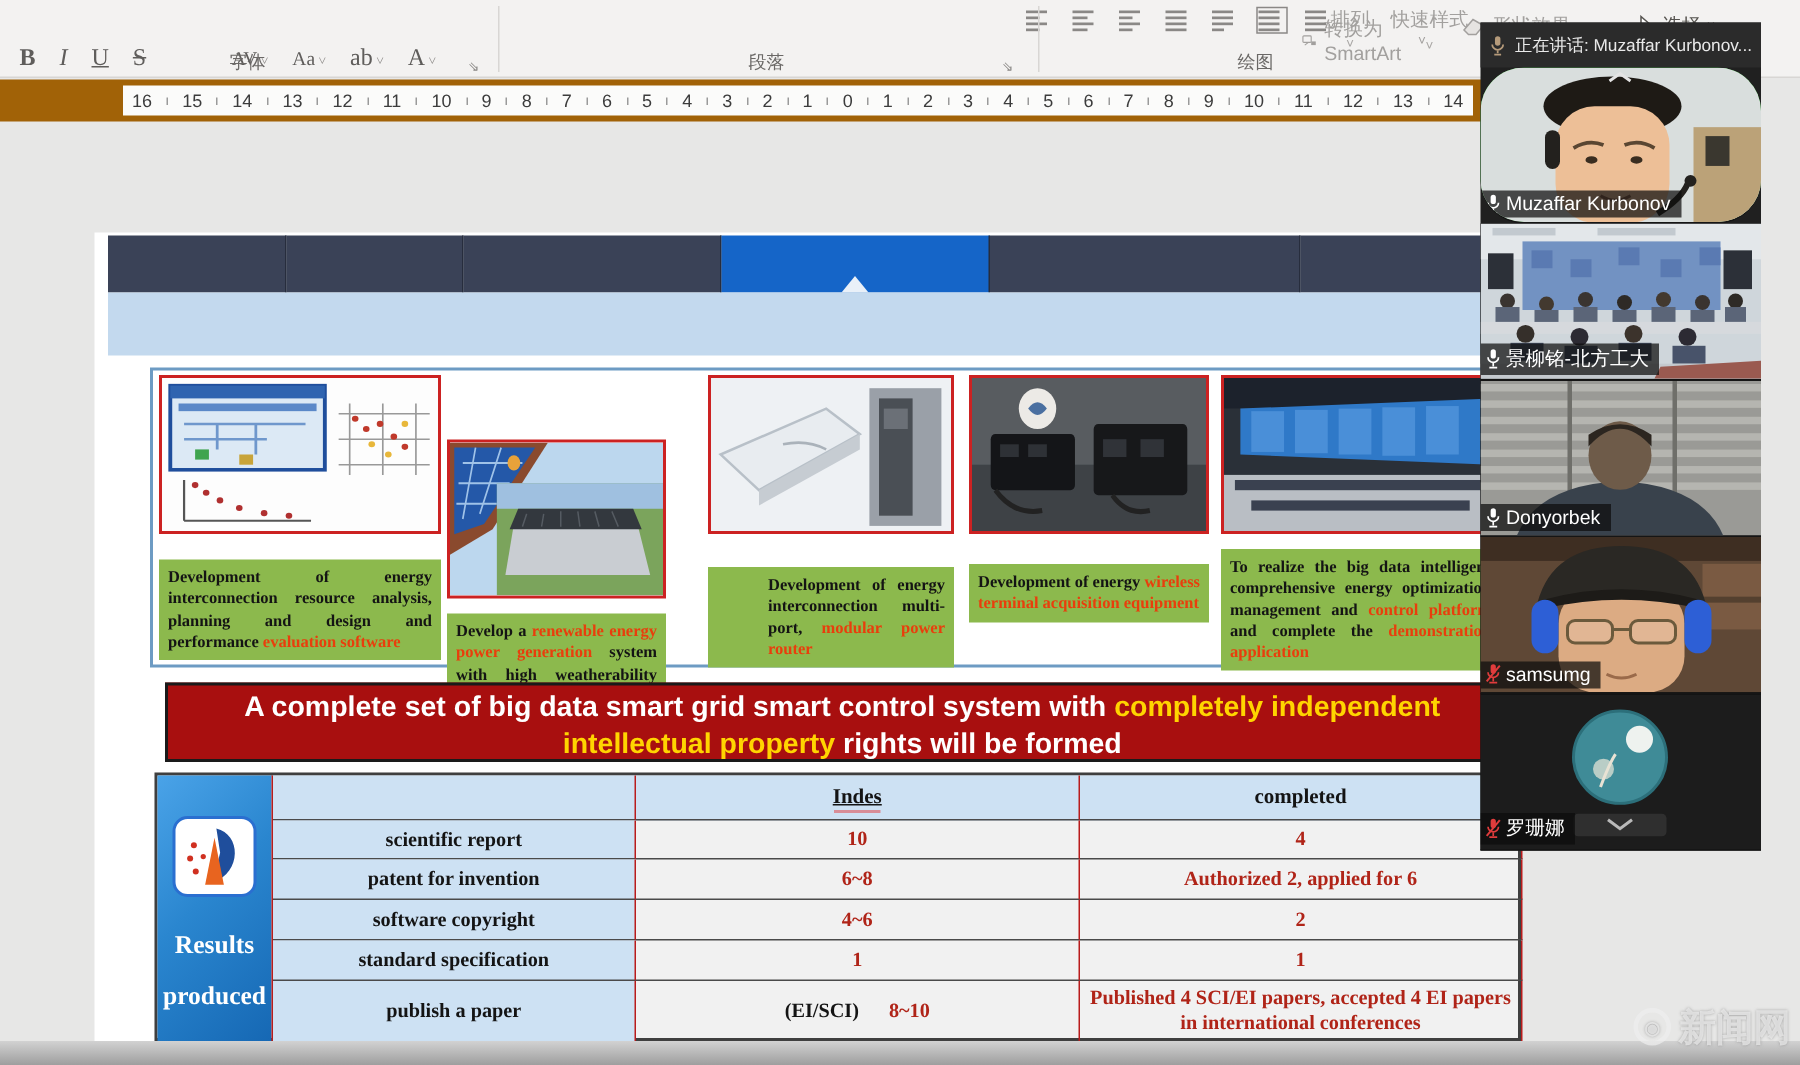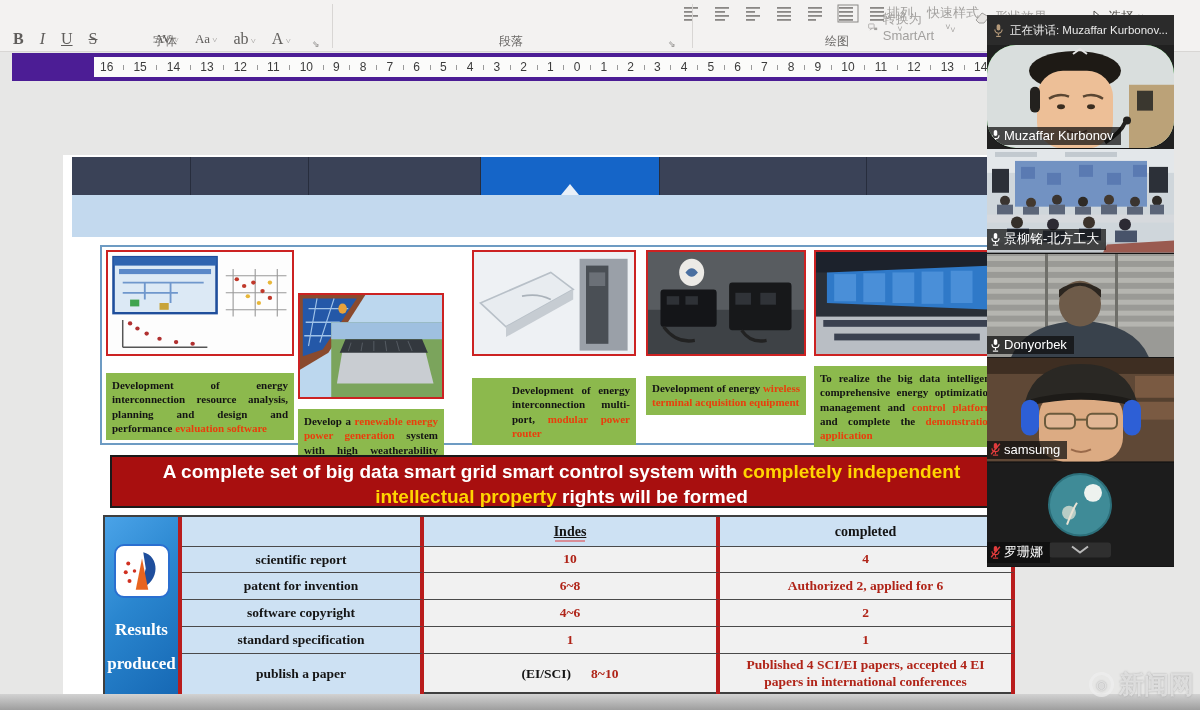"16" .rulerzone { background: #4c1d95 -> #a16207; left: 12px -> 0 }
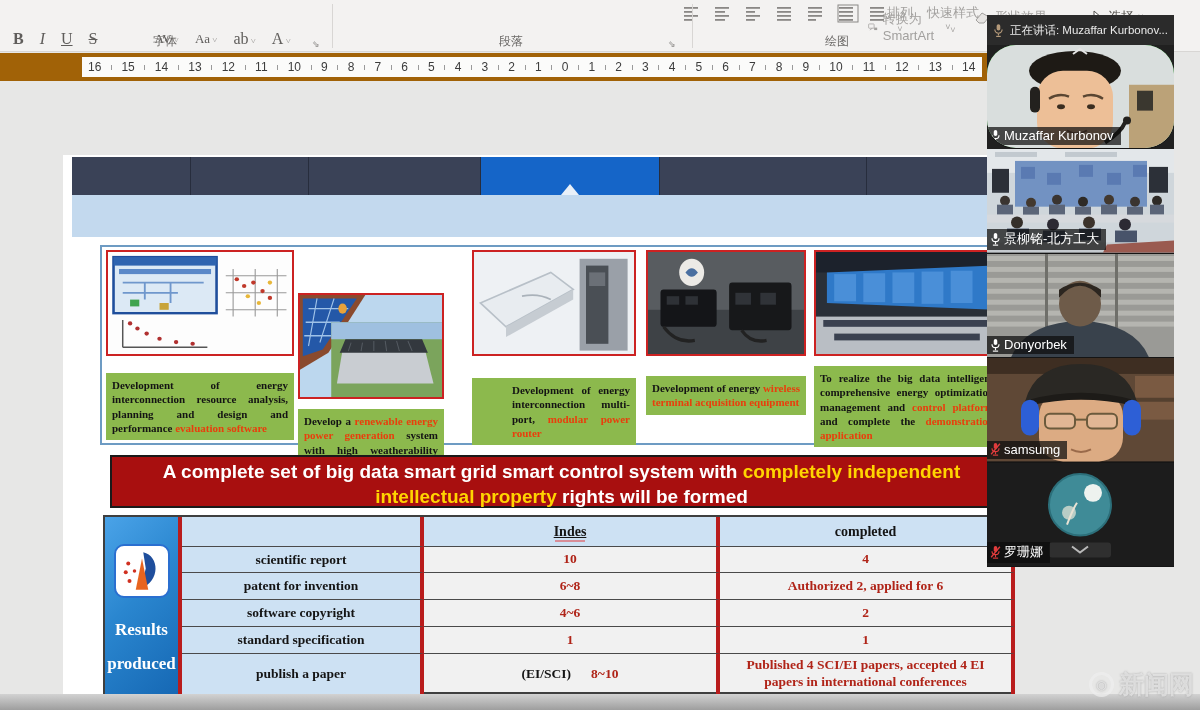"Indes" .tbl > div { border-right: 4px solid #b91c1c -> 1px solid #b91c1c }
